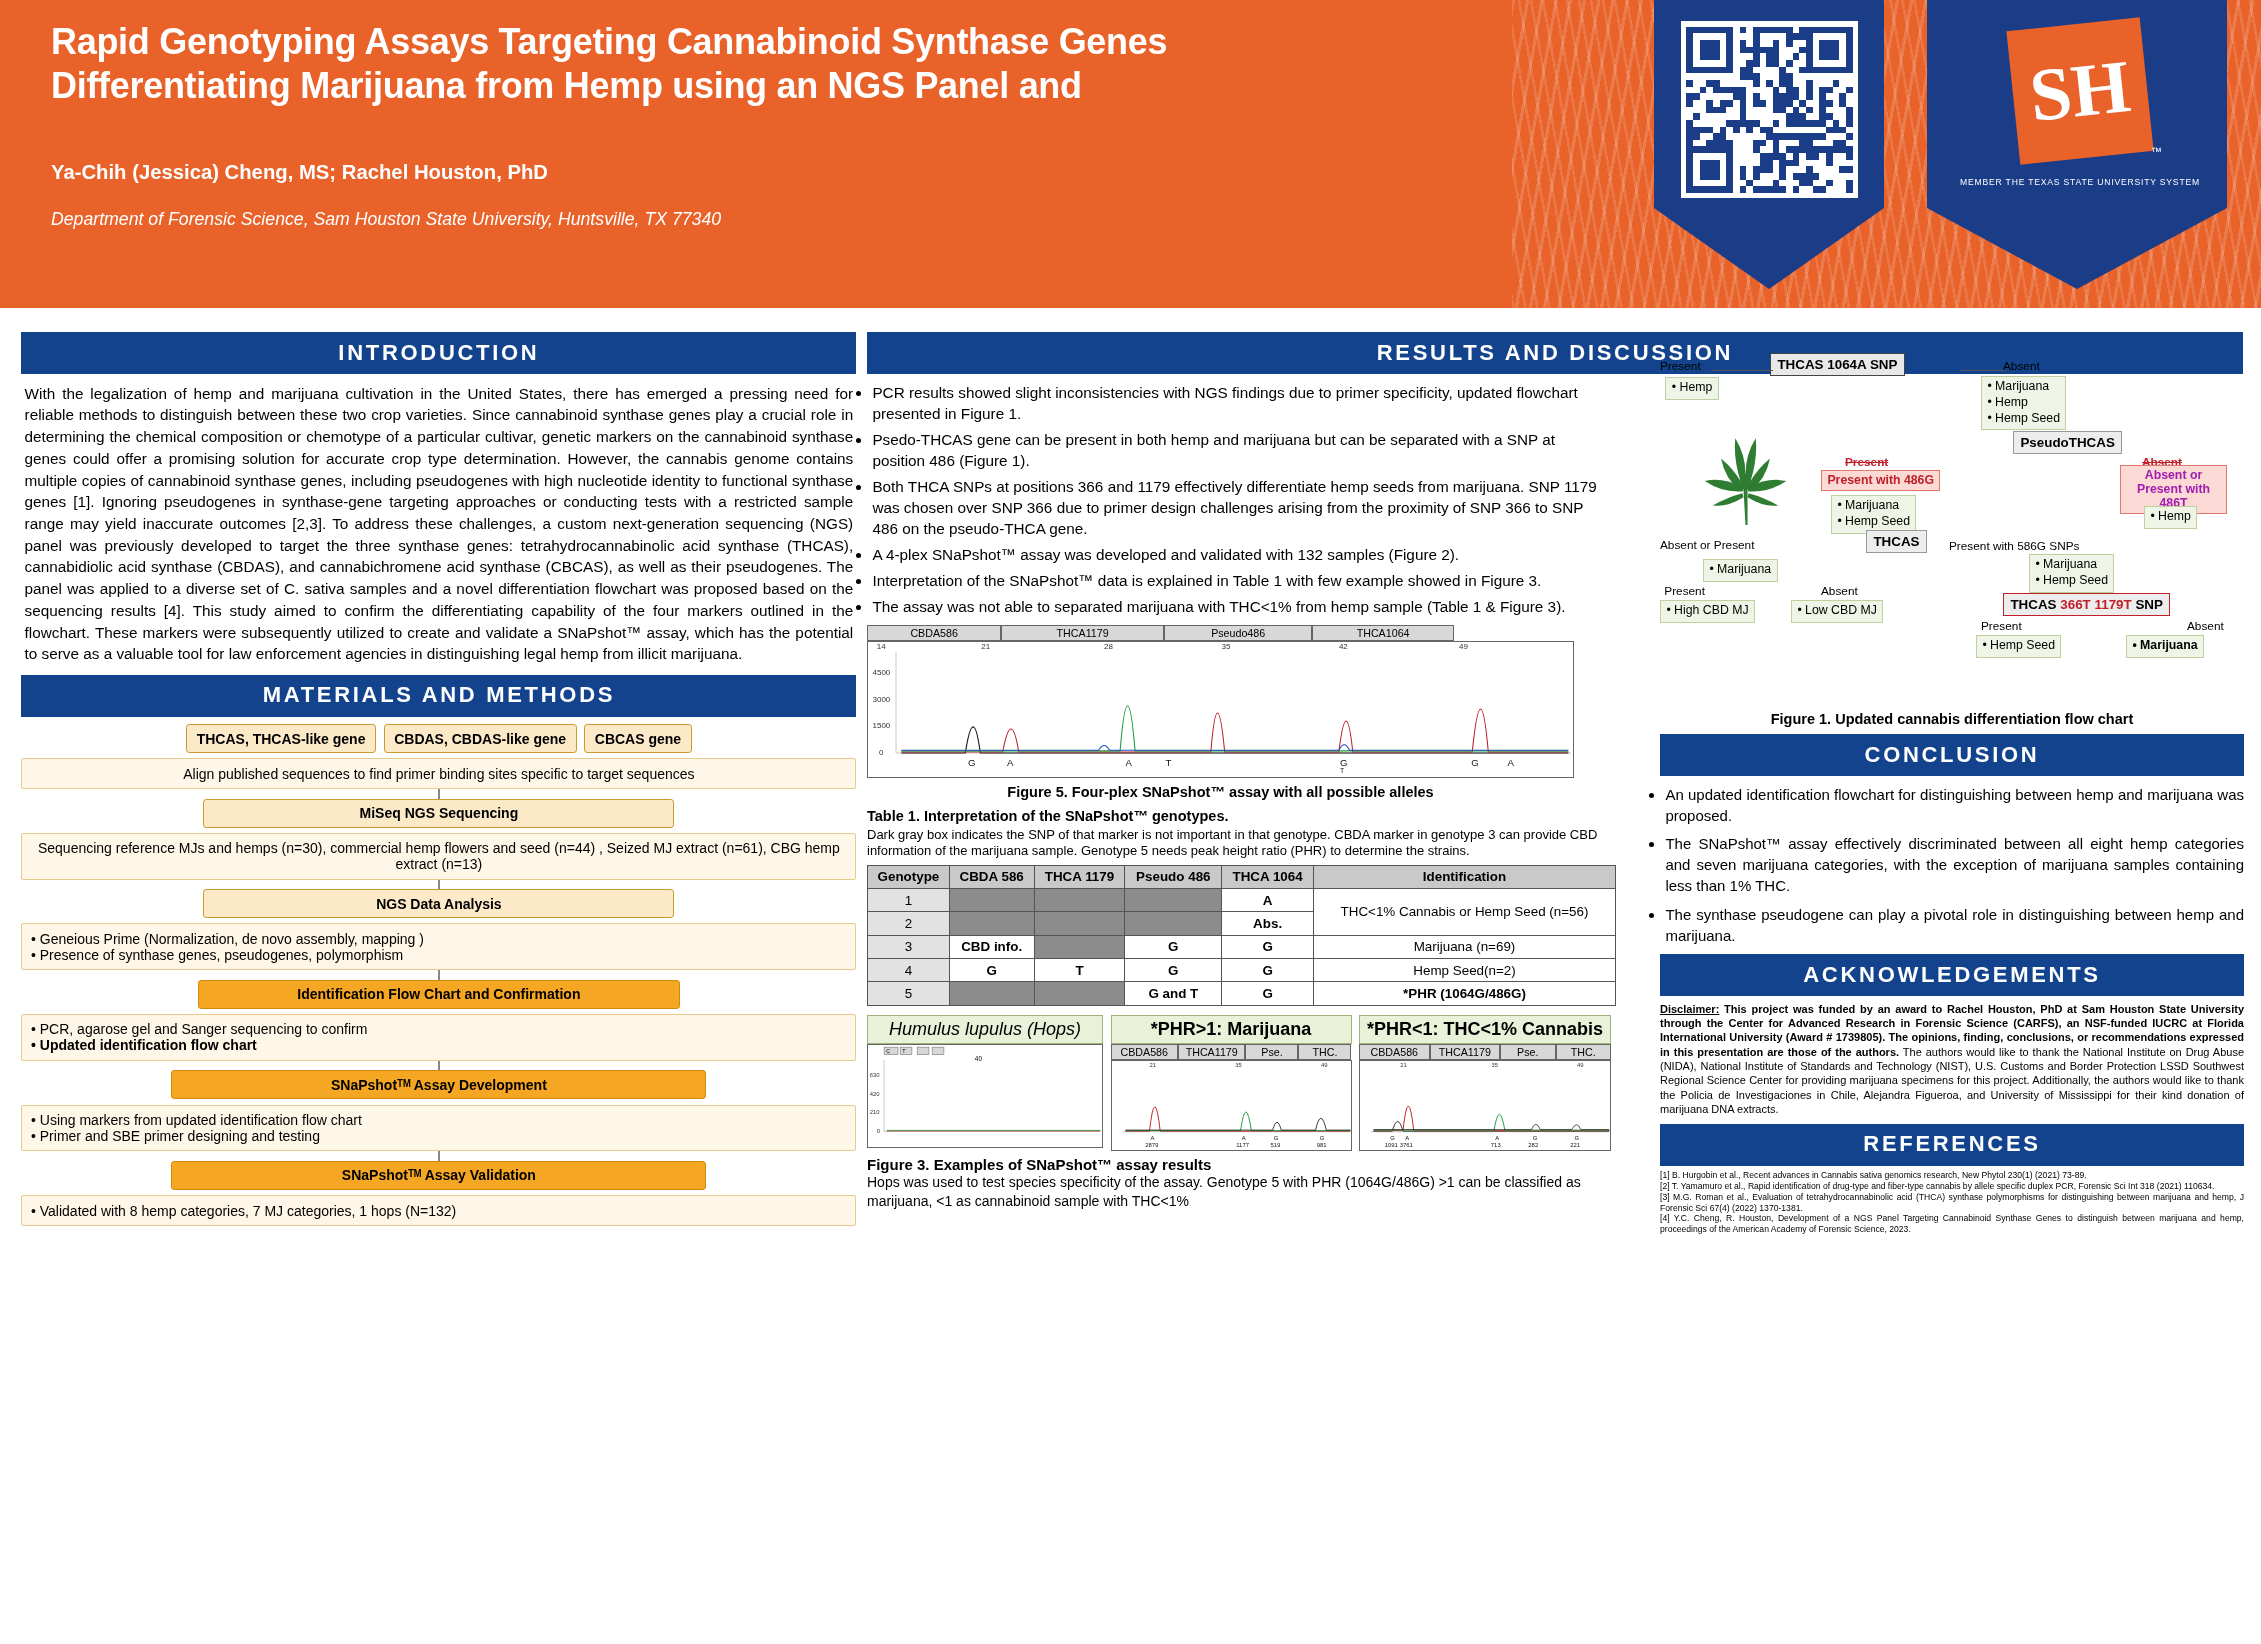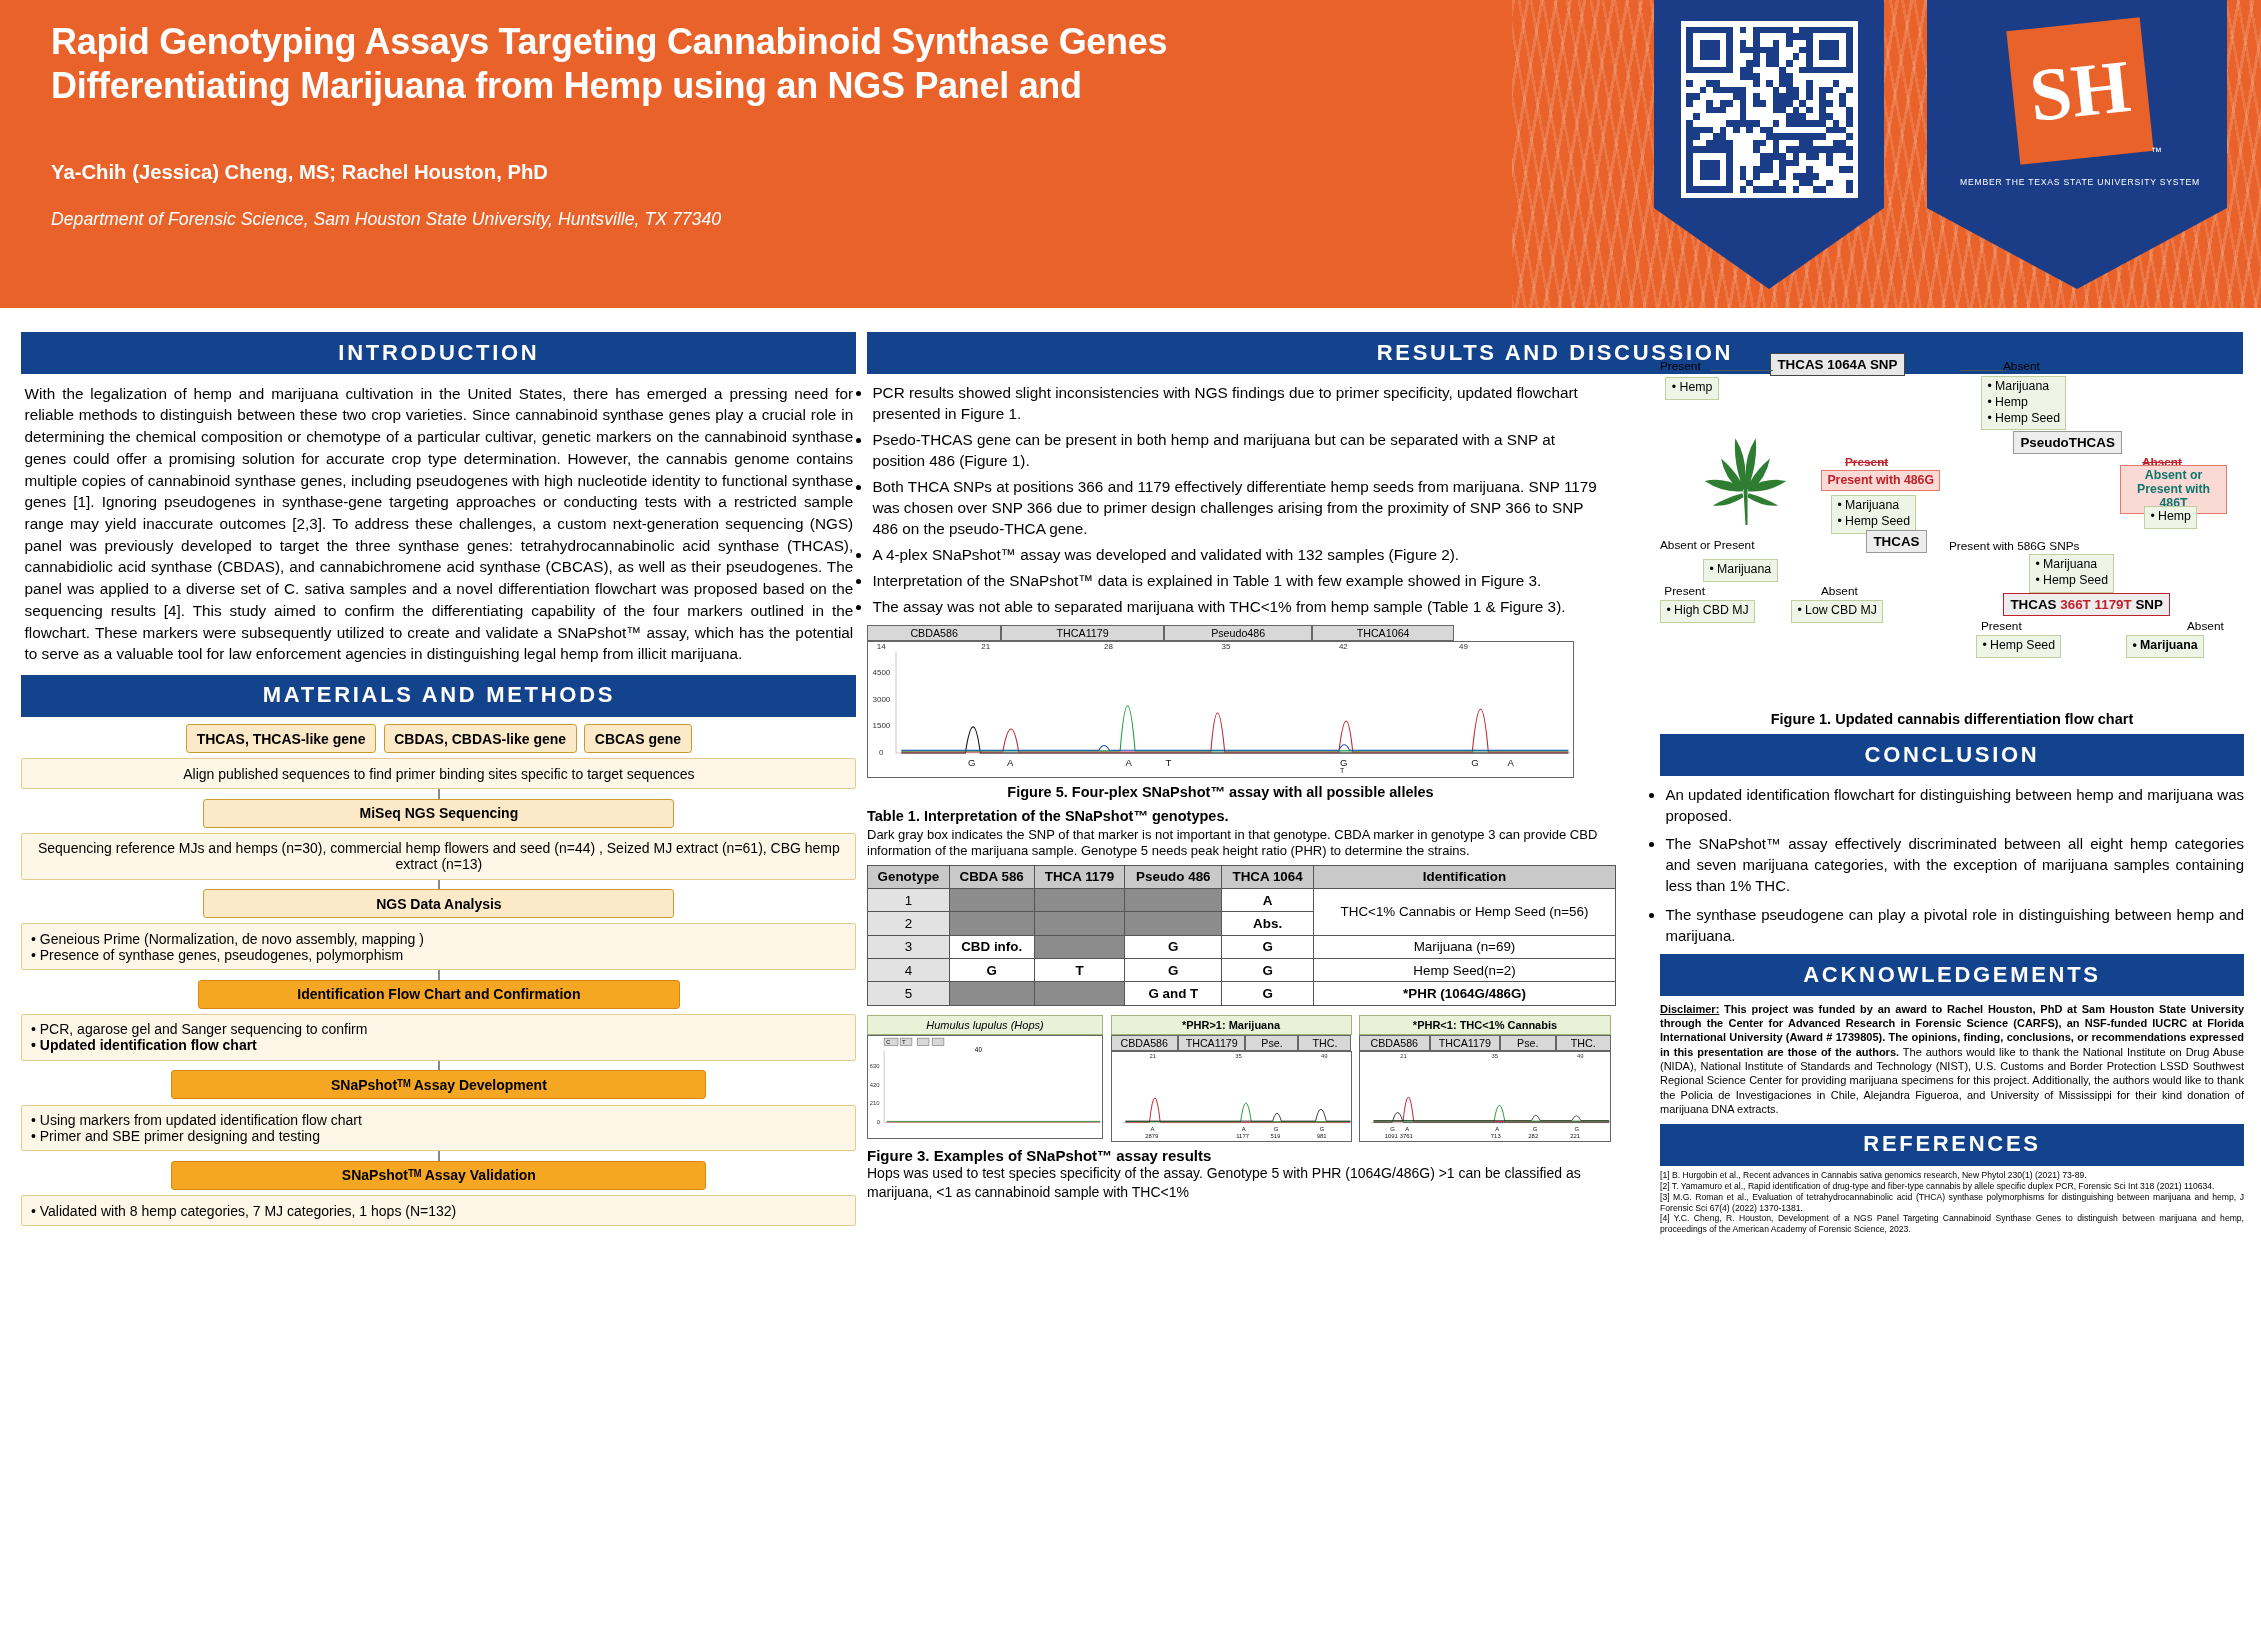"Absent or Present with 486T" div.redbox { color: #0f766e -> #a21caf }
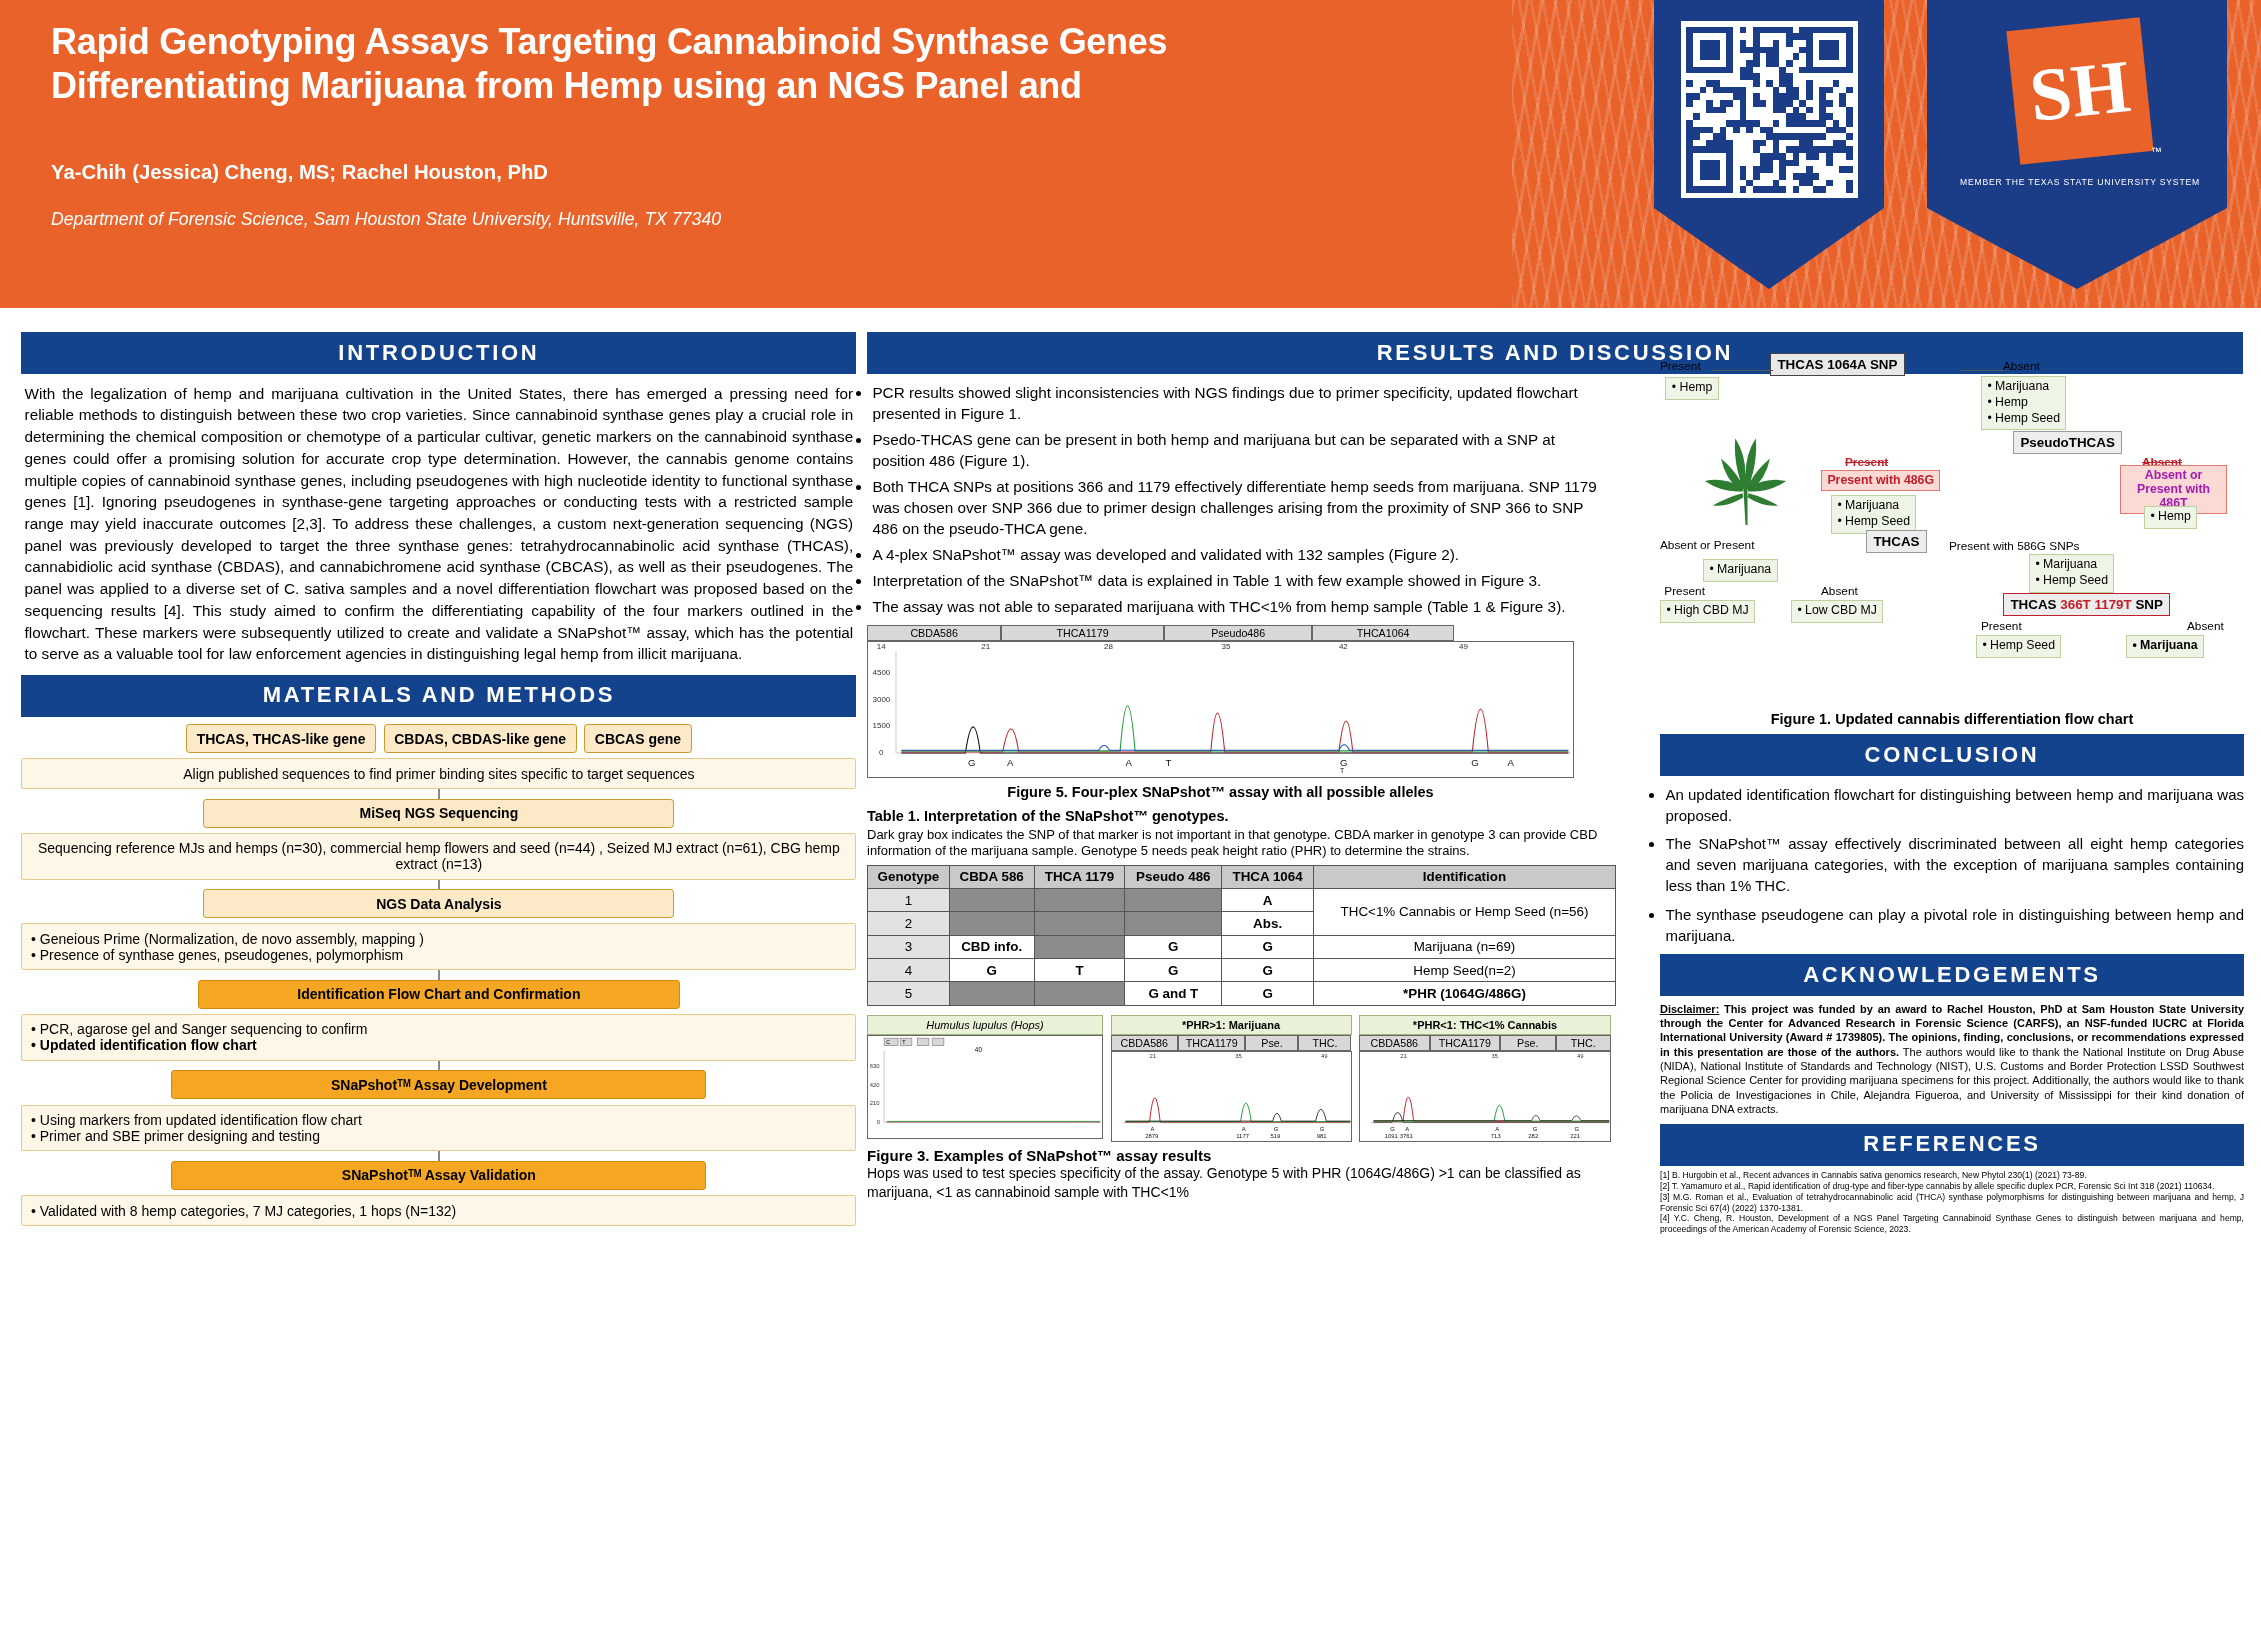"Humulus lupulus (Hops)" .mini-title { font-size: 11px -> 18px }
